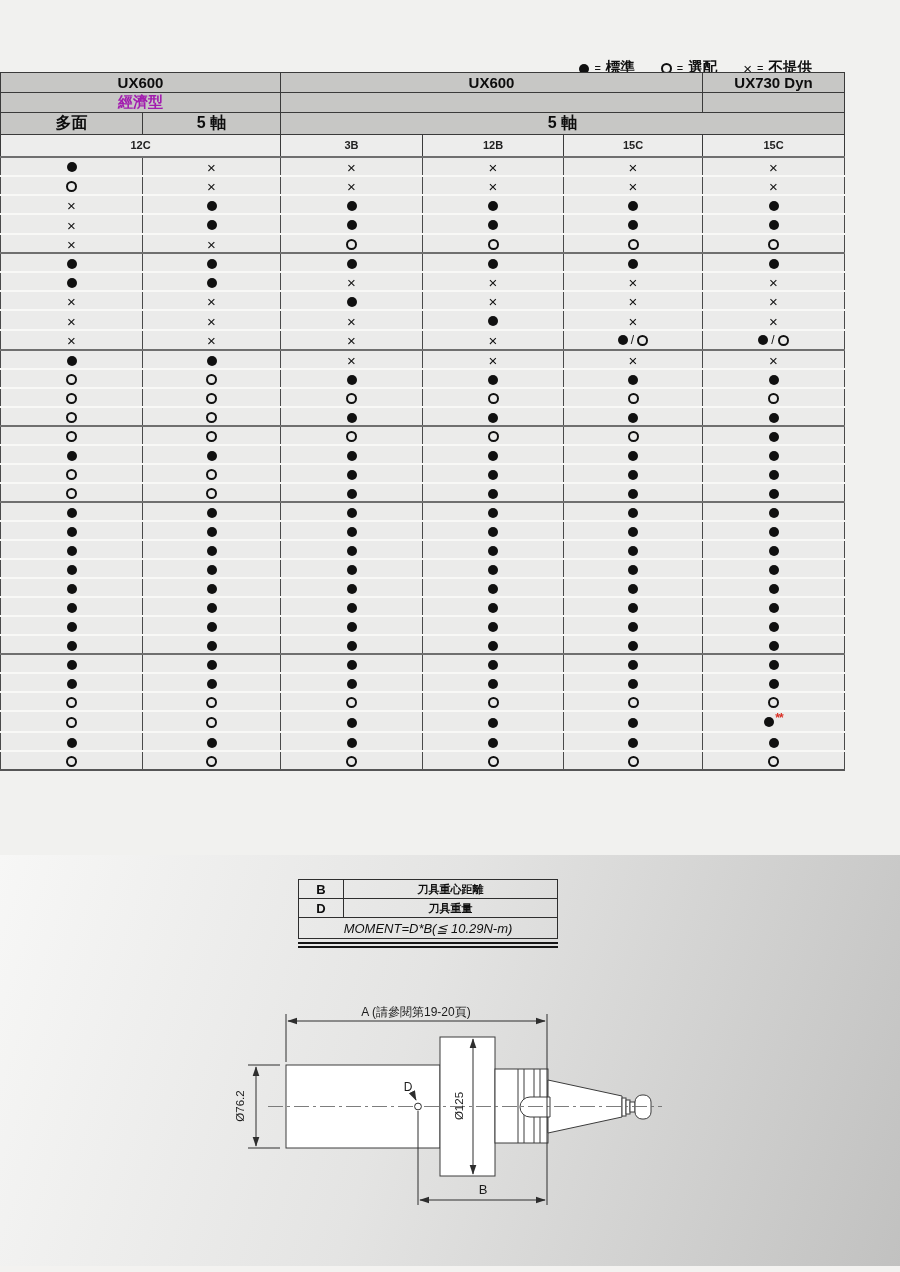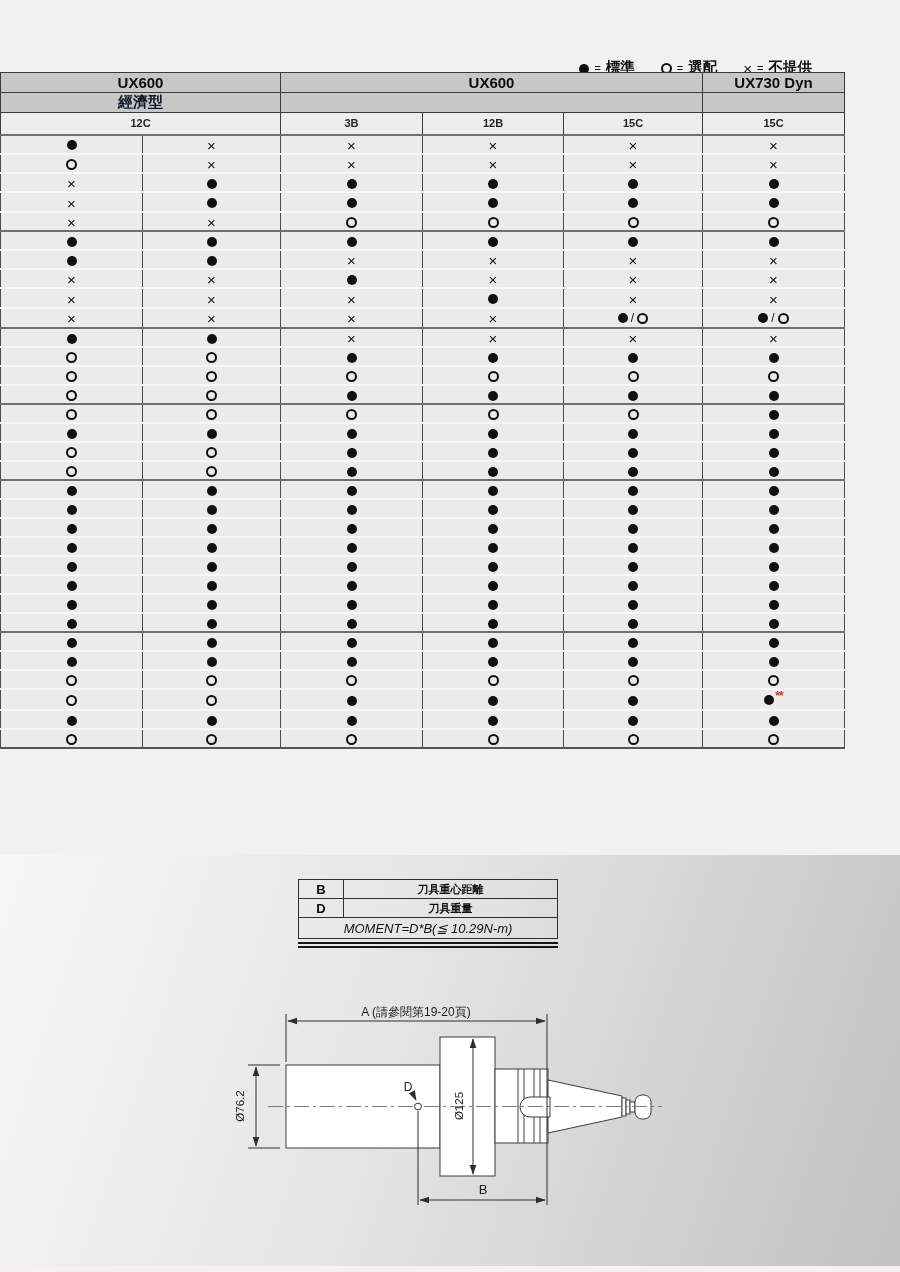"經濟型" .h2 { color: #0f172a -> #a21caf }
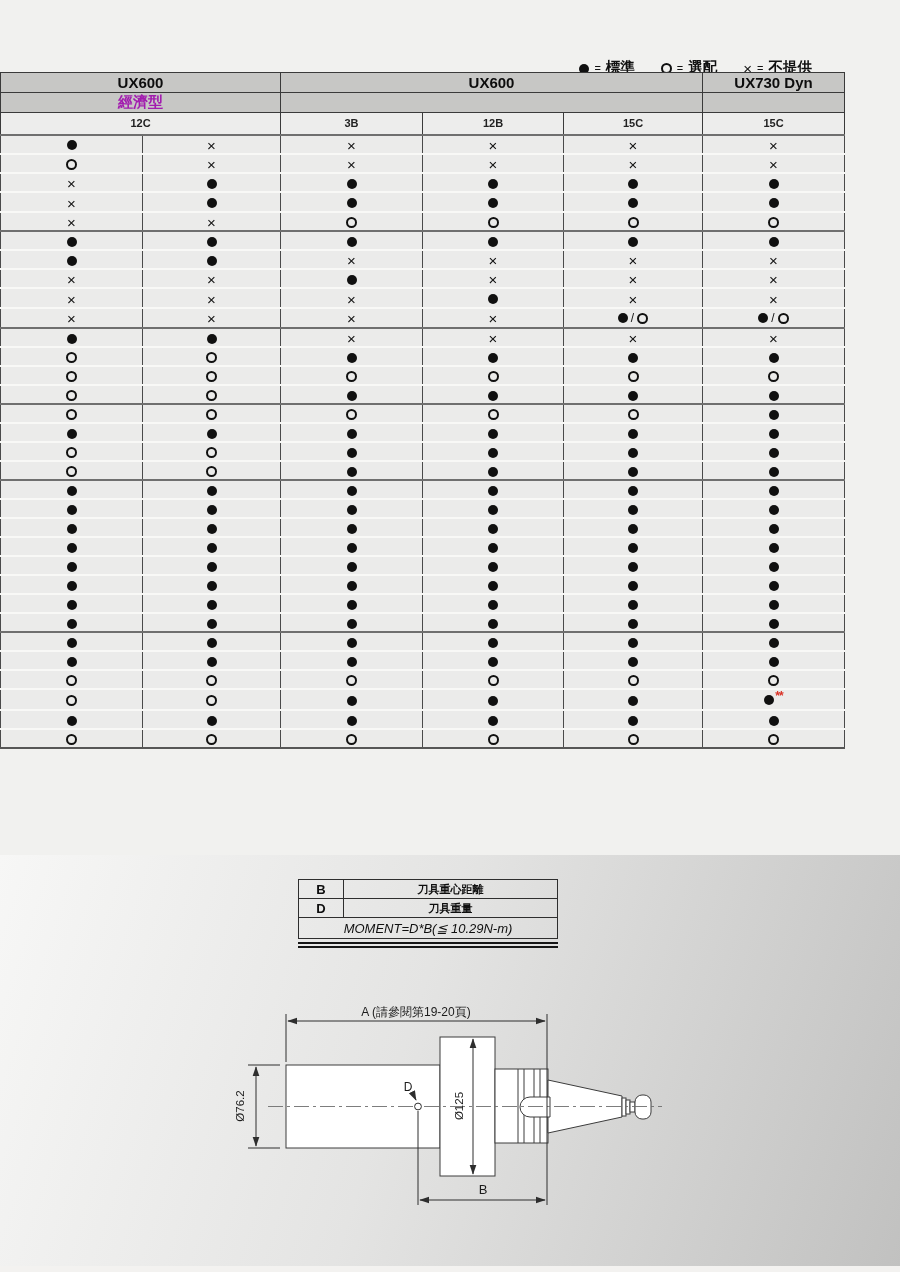"多面" tr { html: none -> <tr> <th>多面</th> <th>5 軸</th> <th>5 軸</th> </tr> }
